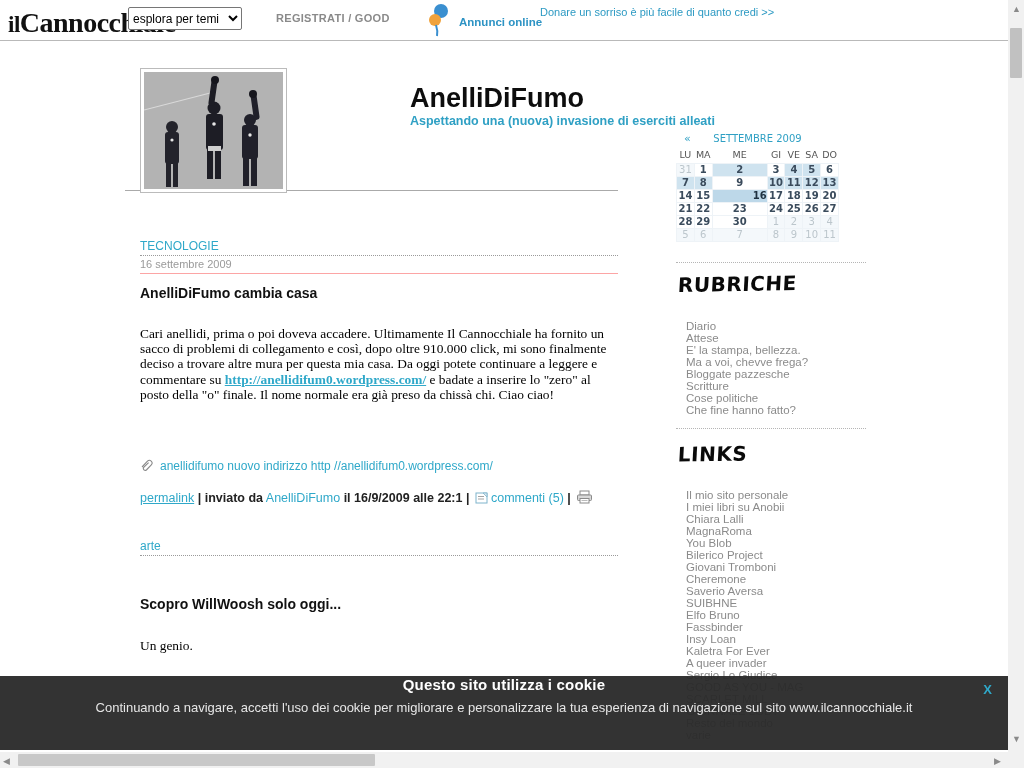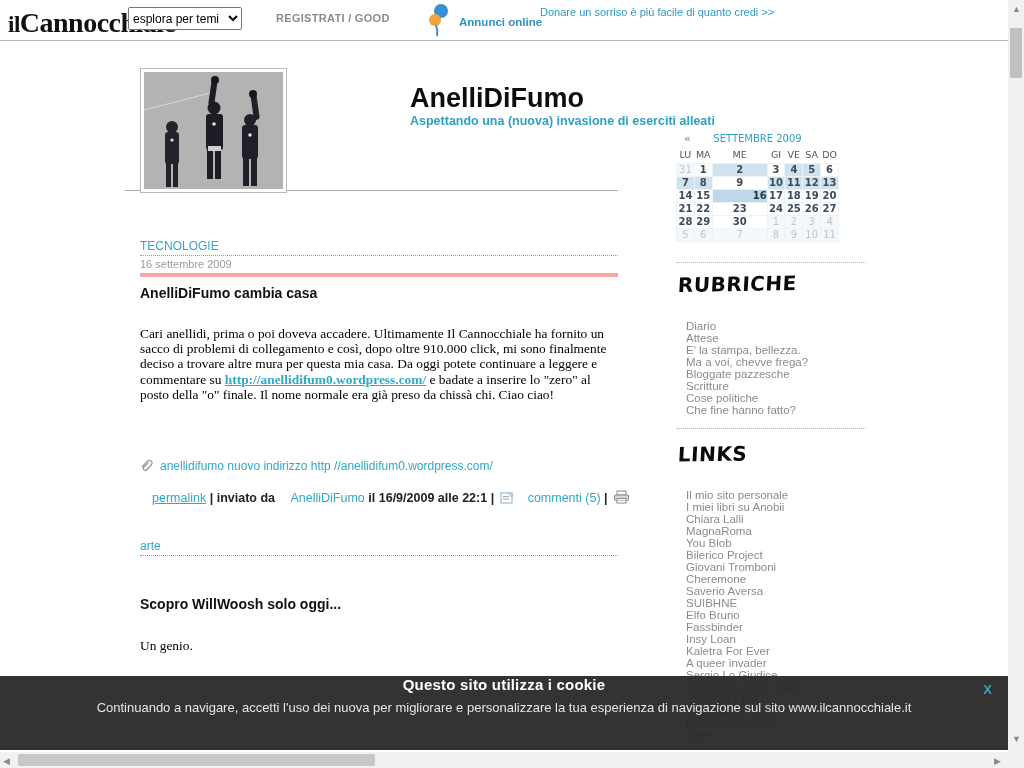"16 settembre 2009" .post-date { border-bottom: 4px solid #fca5a5 -> 1px solid #fca5a5 }
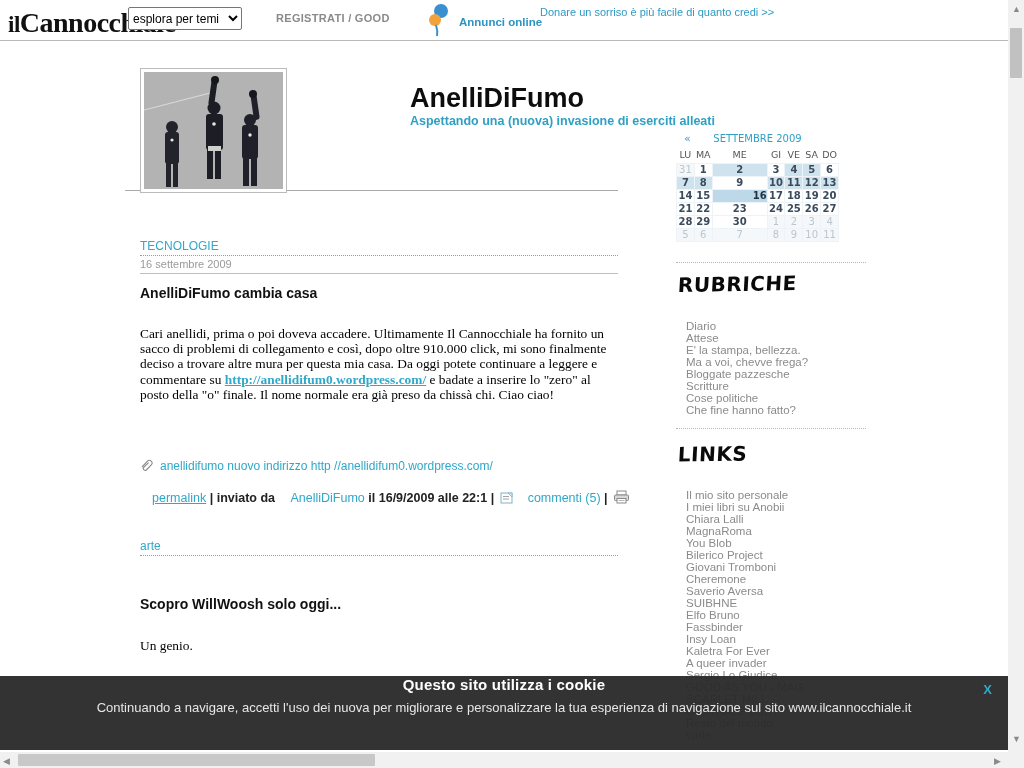"permalink" .permabar a { margin-left: 12px -> none }
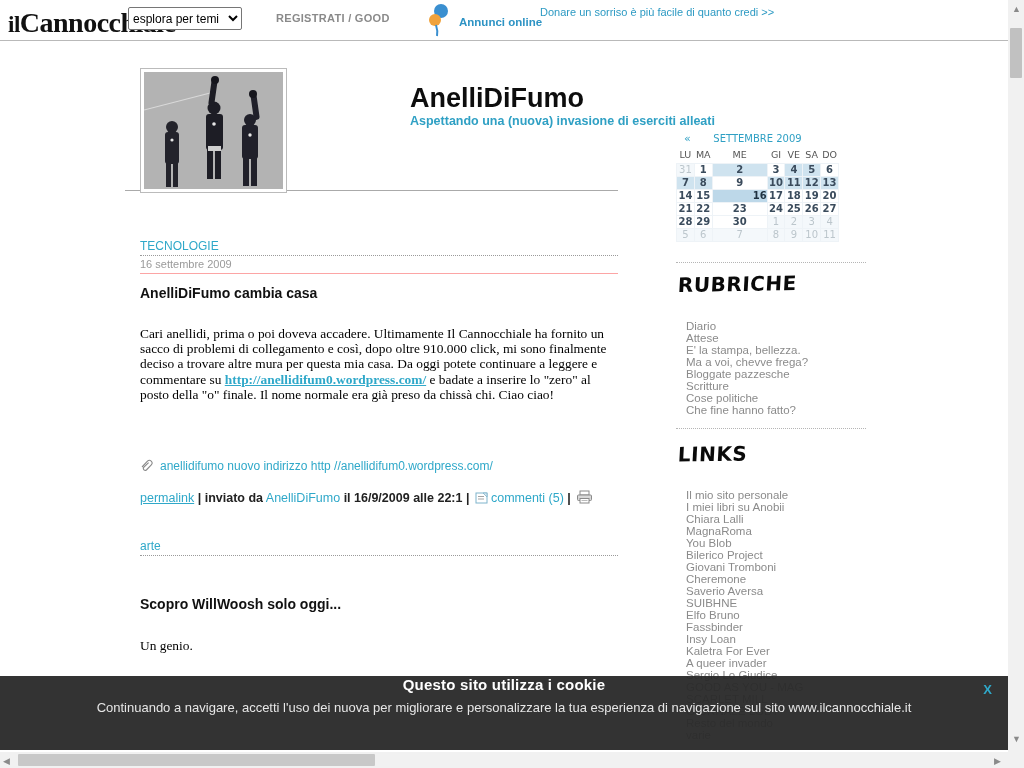"Continuando a navigare, accetti l'uso" div.cookie-body { text: nuova -> cookie }
